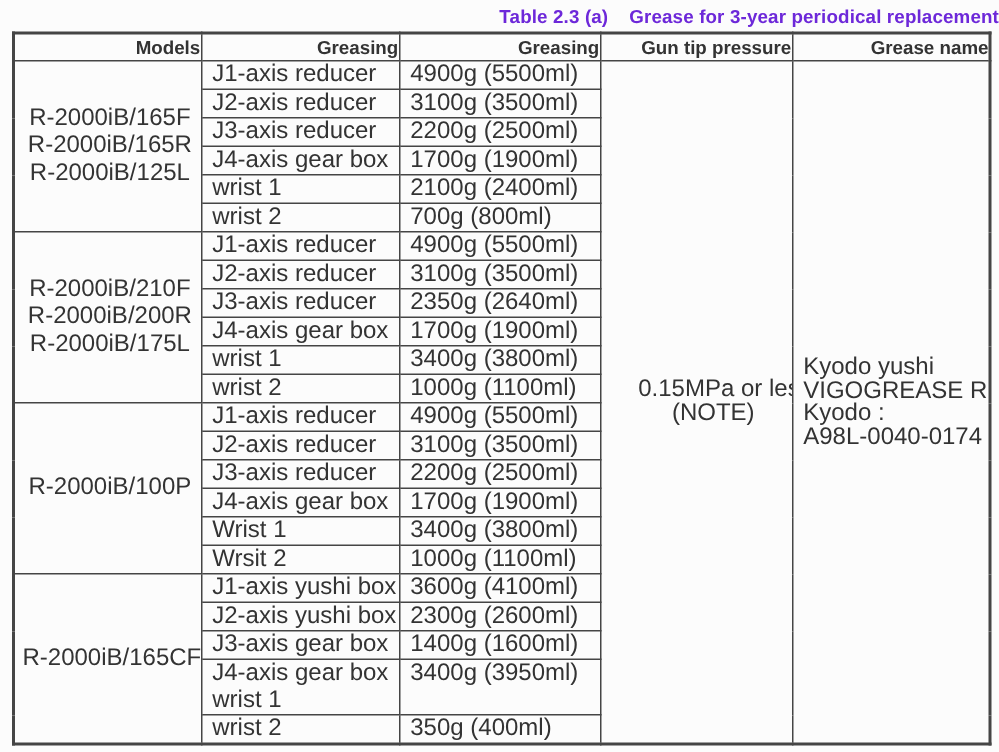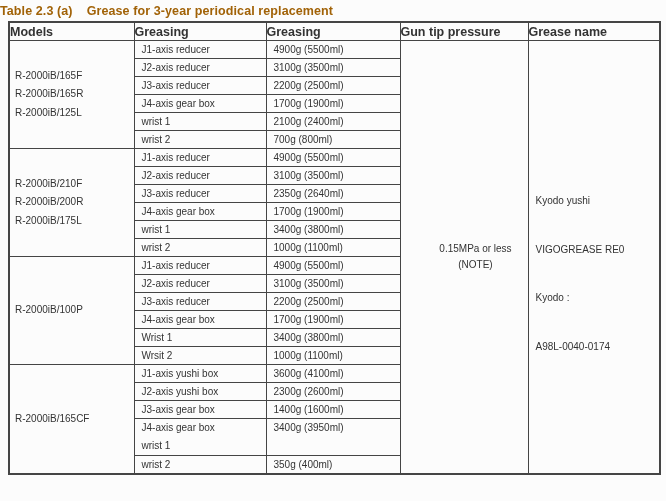"Table 2.3 (a) Grease for" .title { color: #a16207 -> #6d28d9; text-align: left -> right }
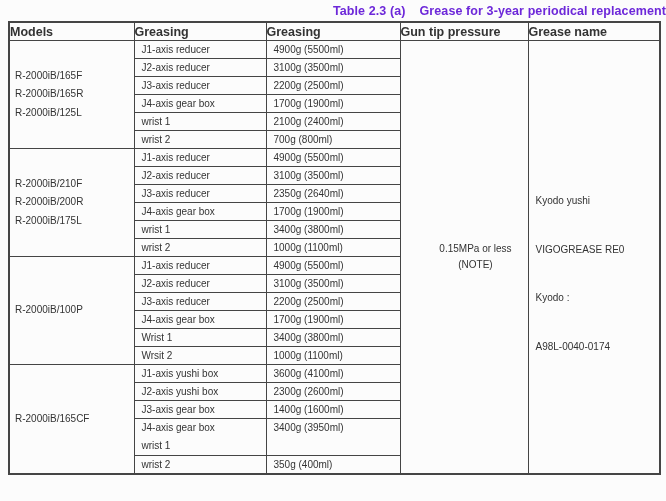"Models" .grease th { text-align: left -> right }
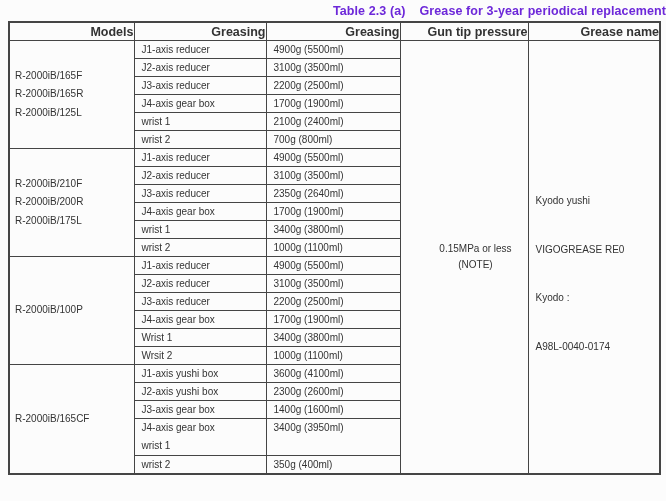"J1-axis reducer" .grease th, .grease td { font-size: 10px -> 16px }
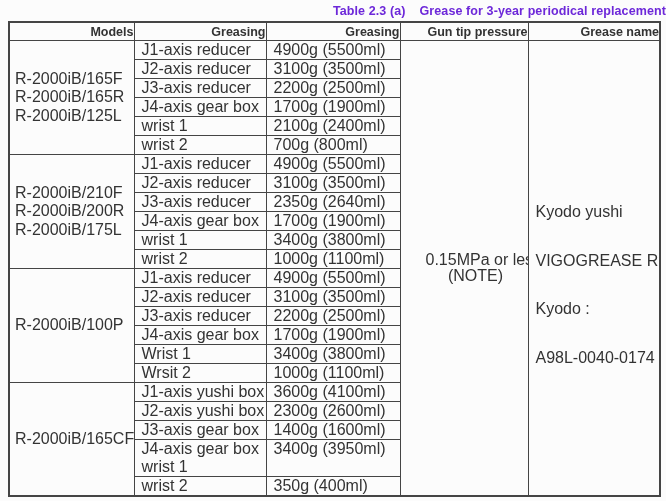"R-2000iB/165F" td.c-models .line { text-align: none -> center }
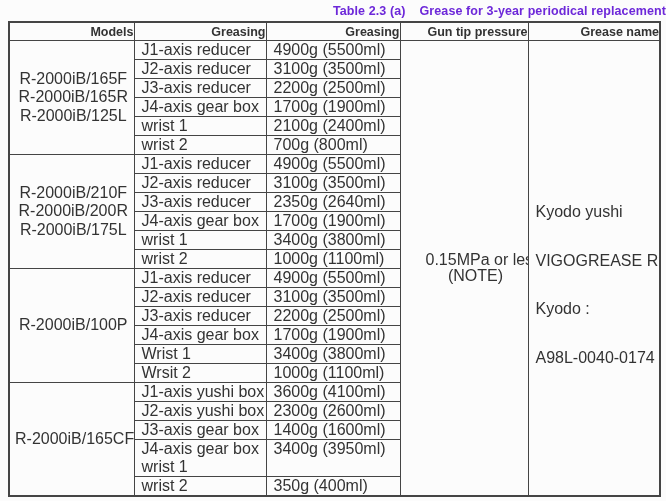"Kyodo yushi" td.c-greasename .line { margin-top: 33px -> none }
